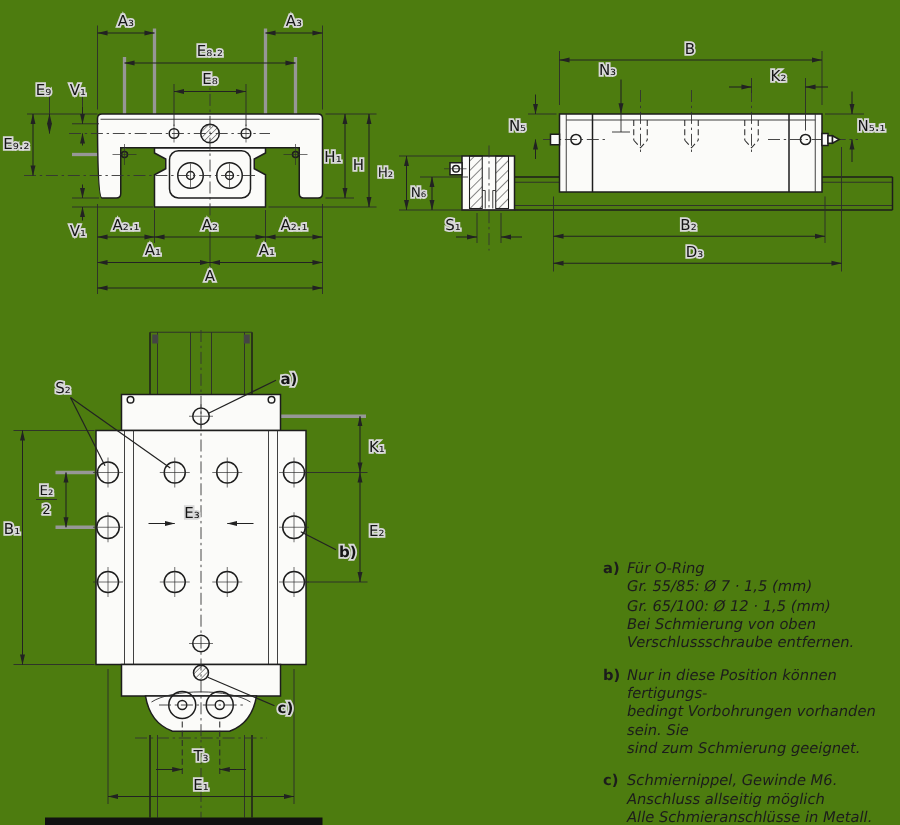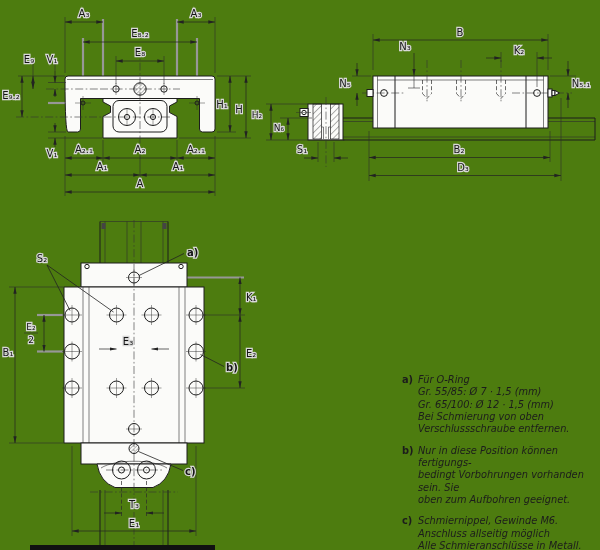"Nur in diese Position können" span.nt { text: oben zum Aufbohren -> sind zum Schmierung }
